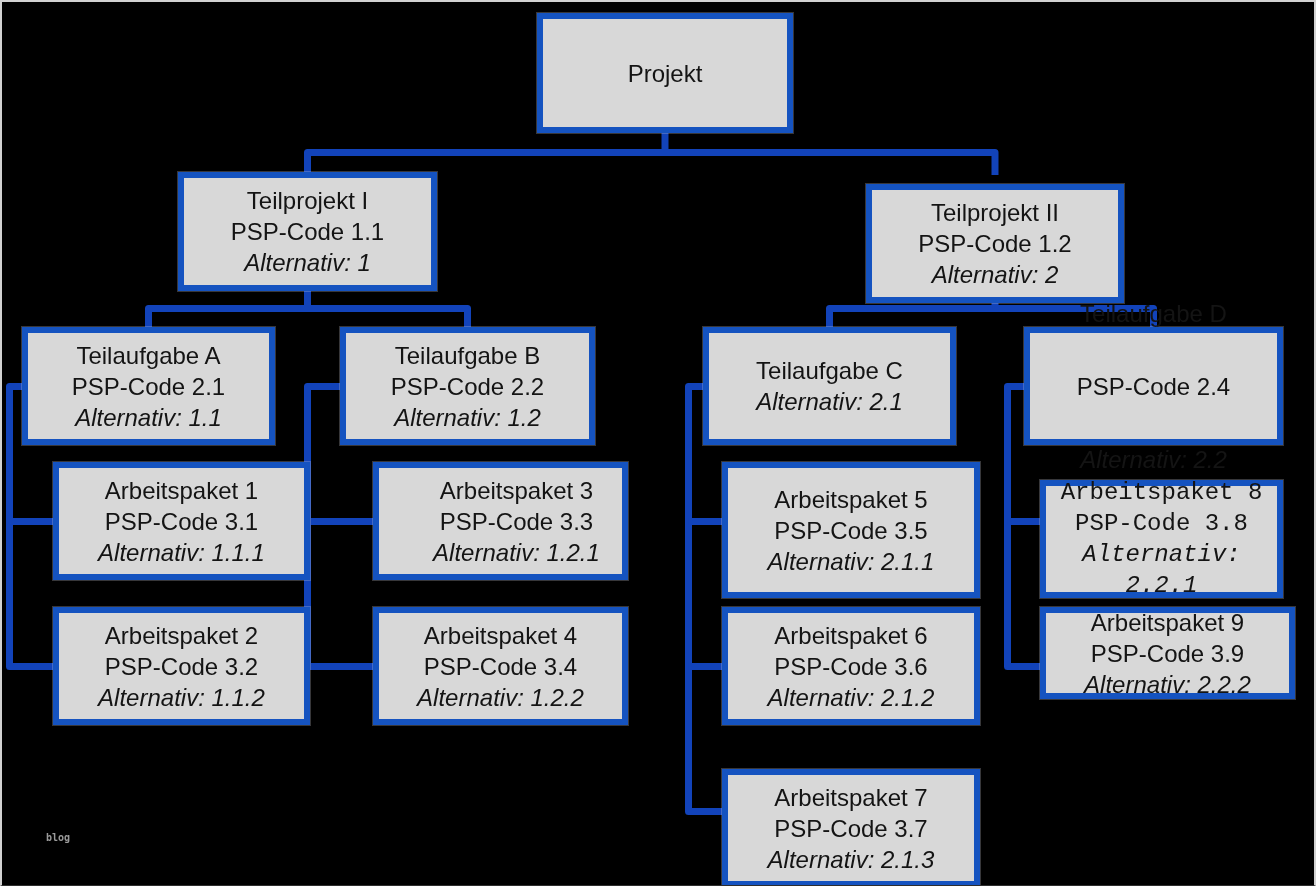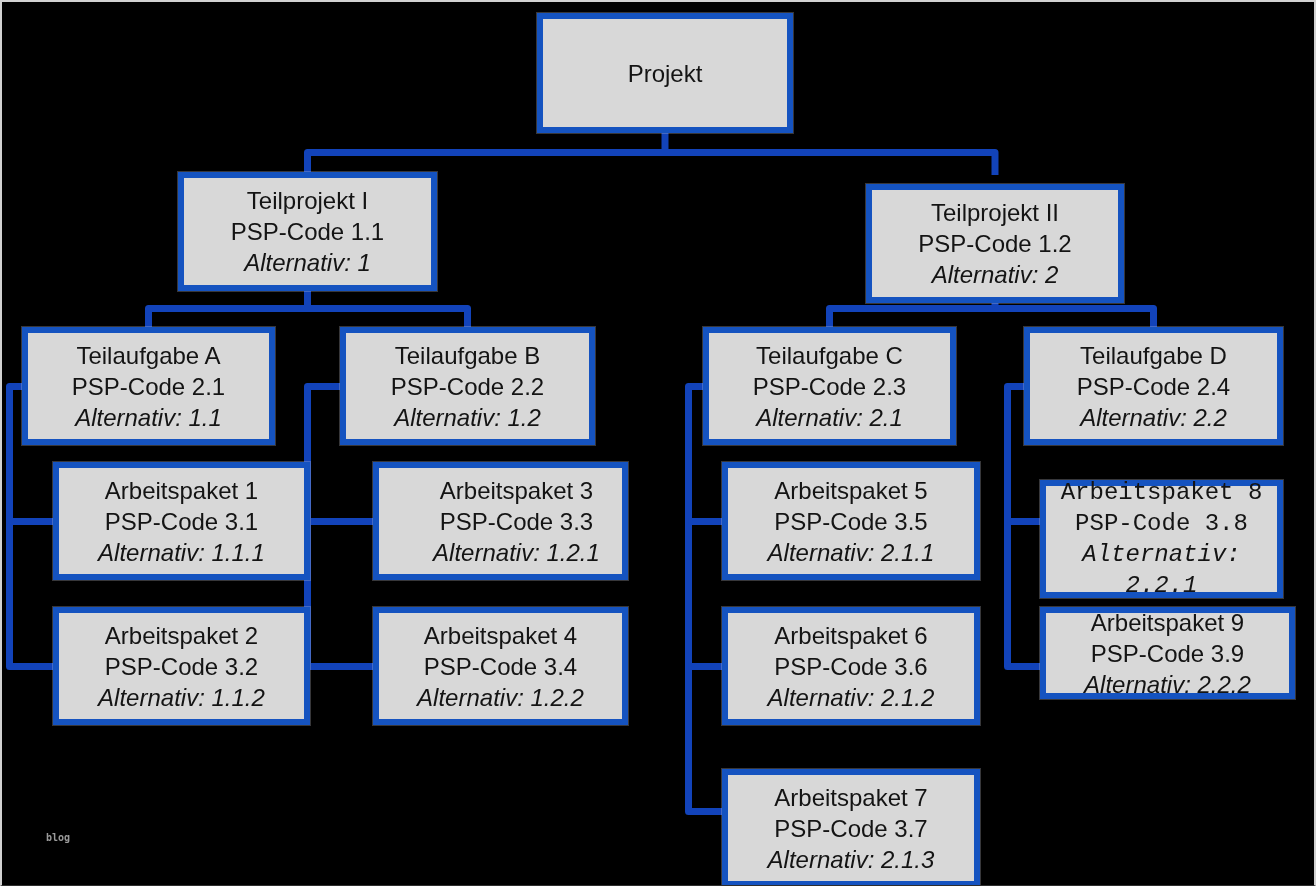"Teilaufgabe D" .n-ta-d { gap: none -> 42px }
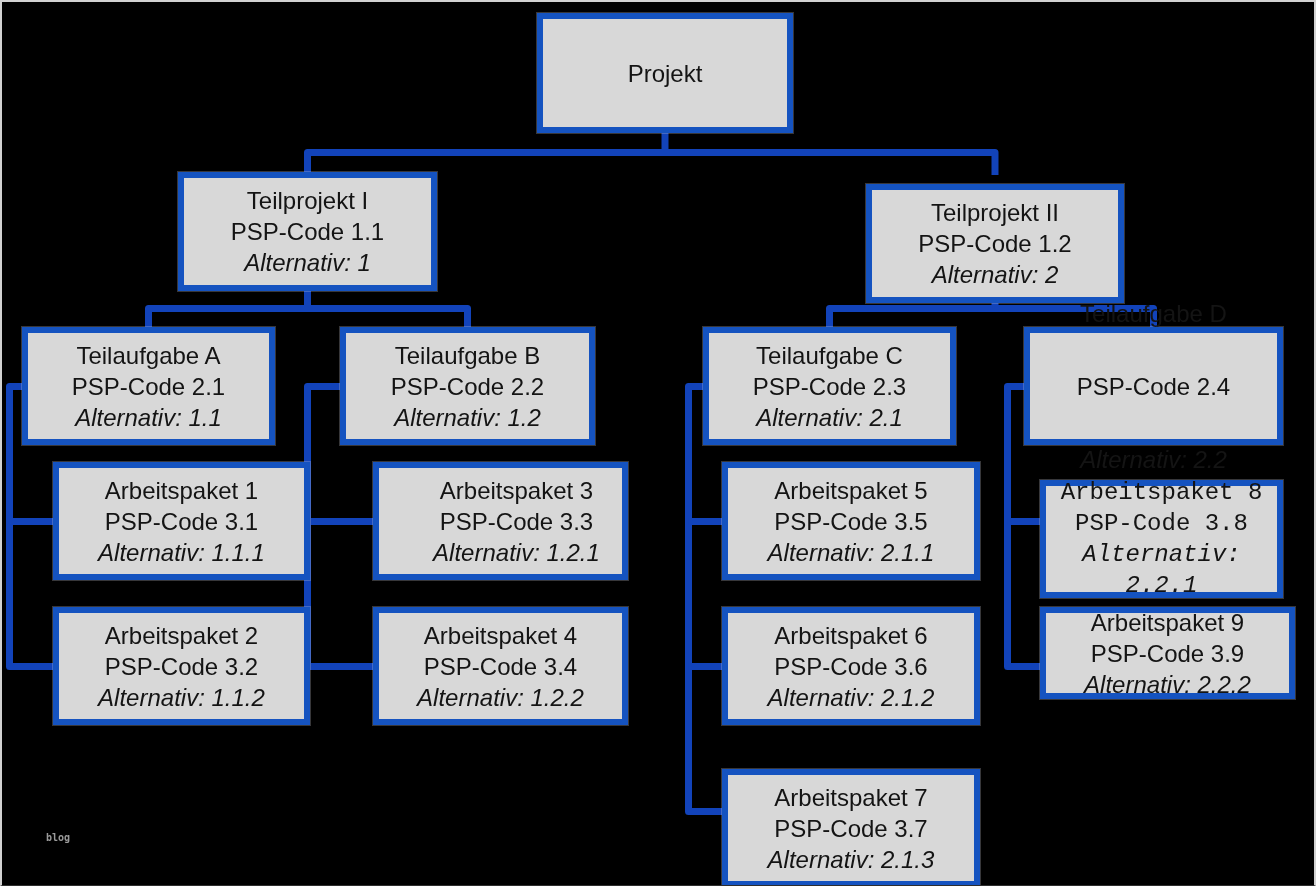"PSP-Code 2.3" div { html: <div>PSP-Code 2.3</div> -> none }
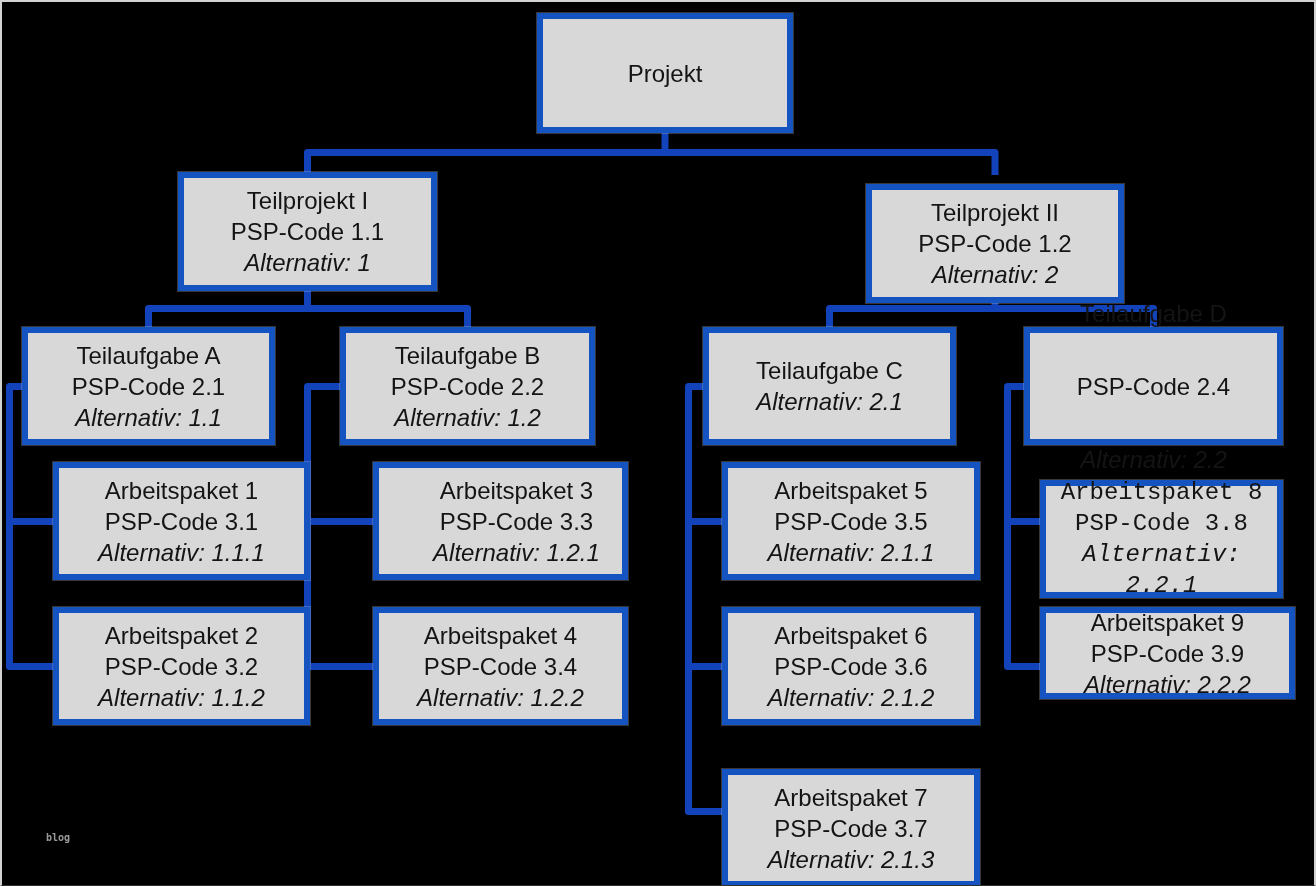"Arbeitspaket 5" .n-ap5 { height: 118px -> 136px }
